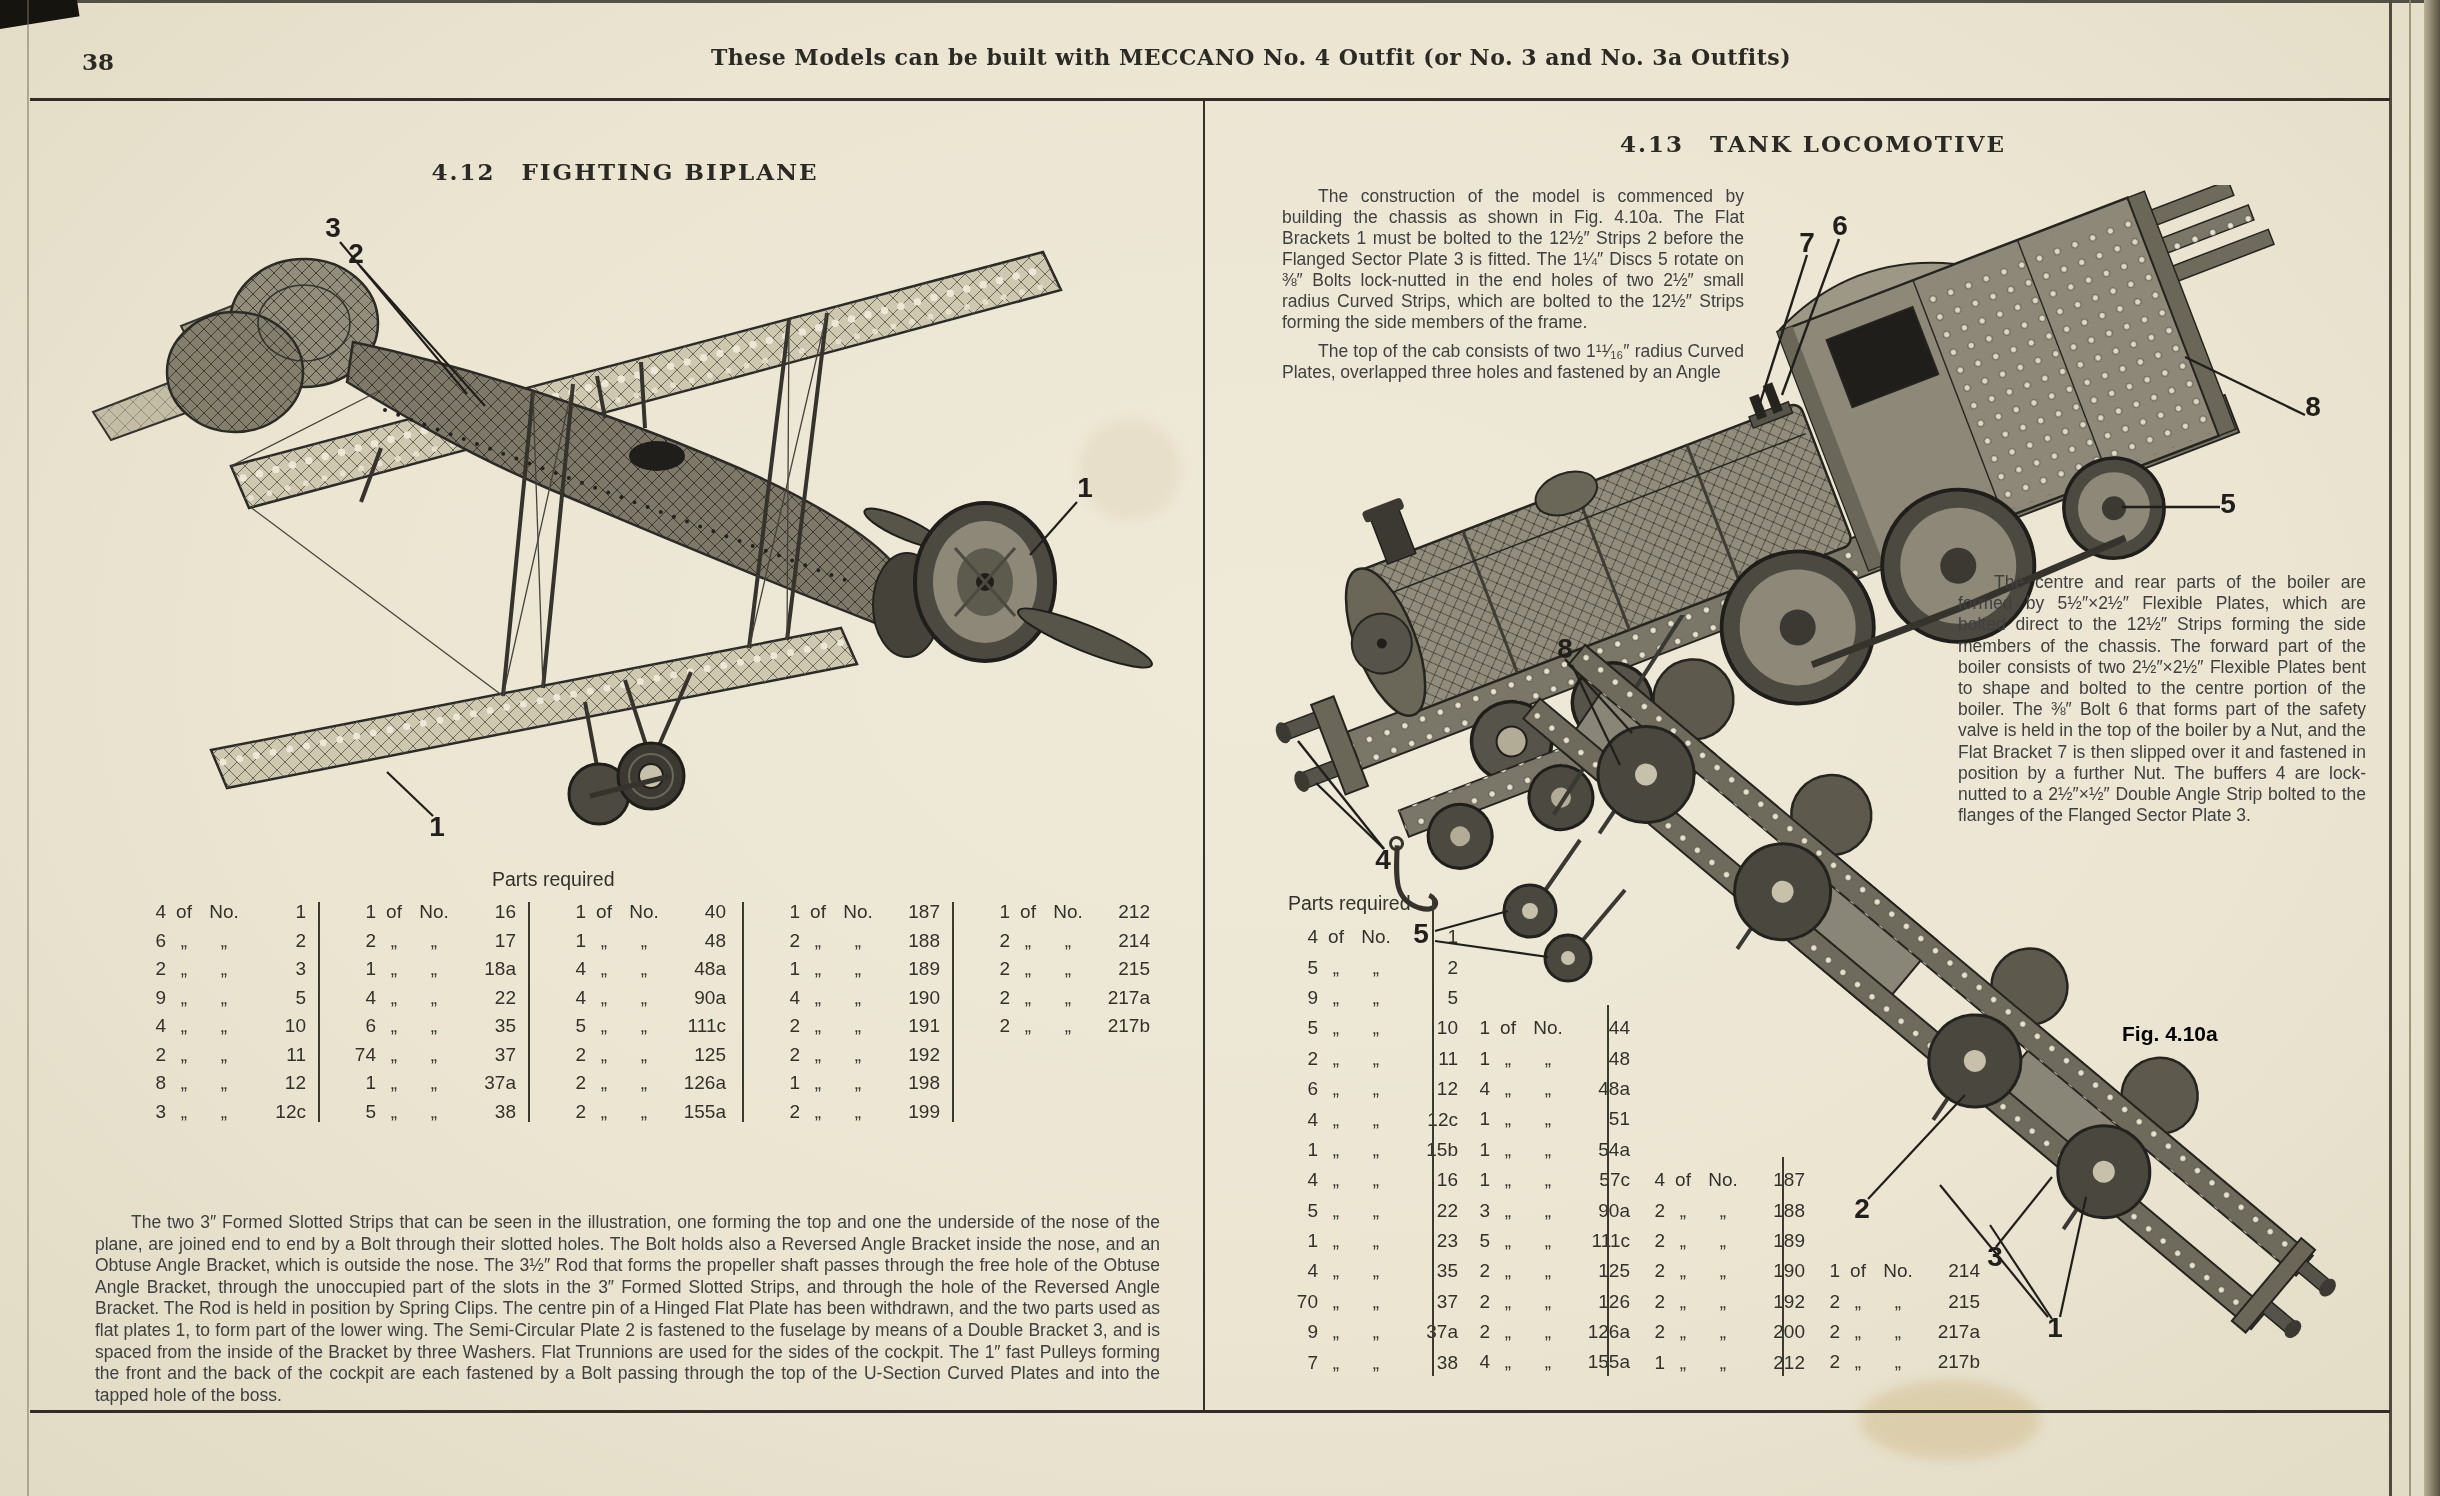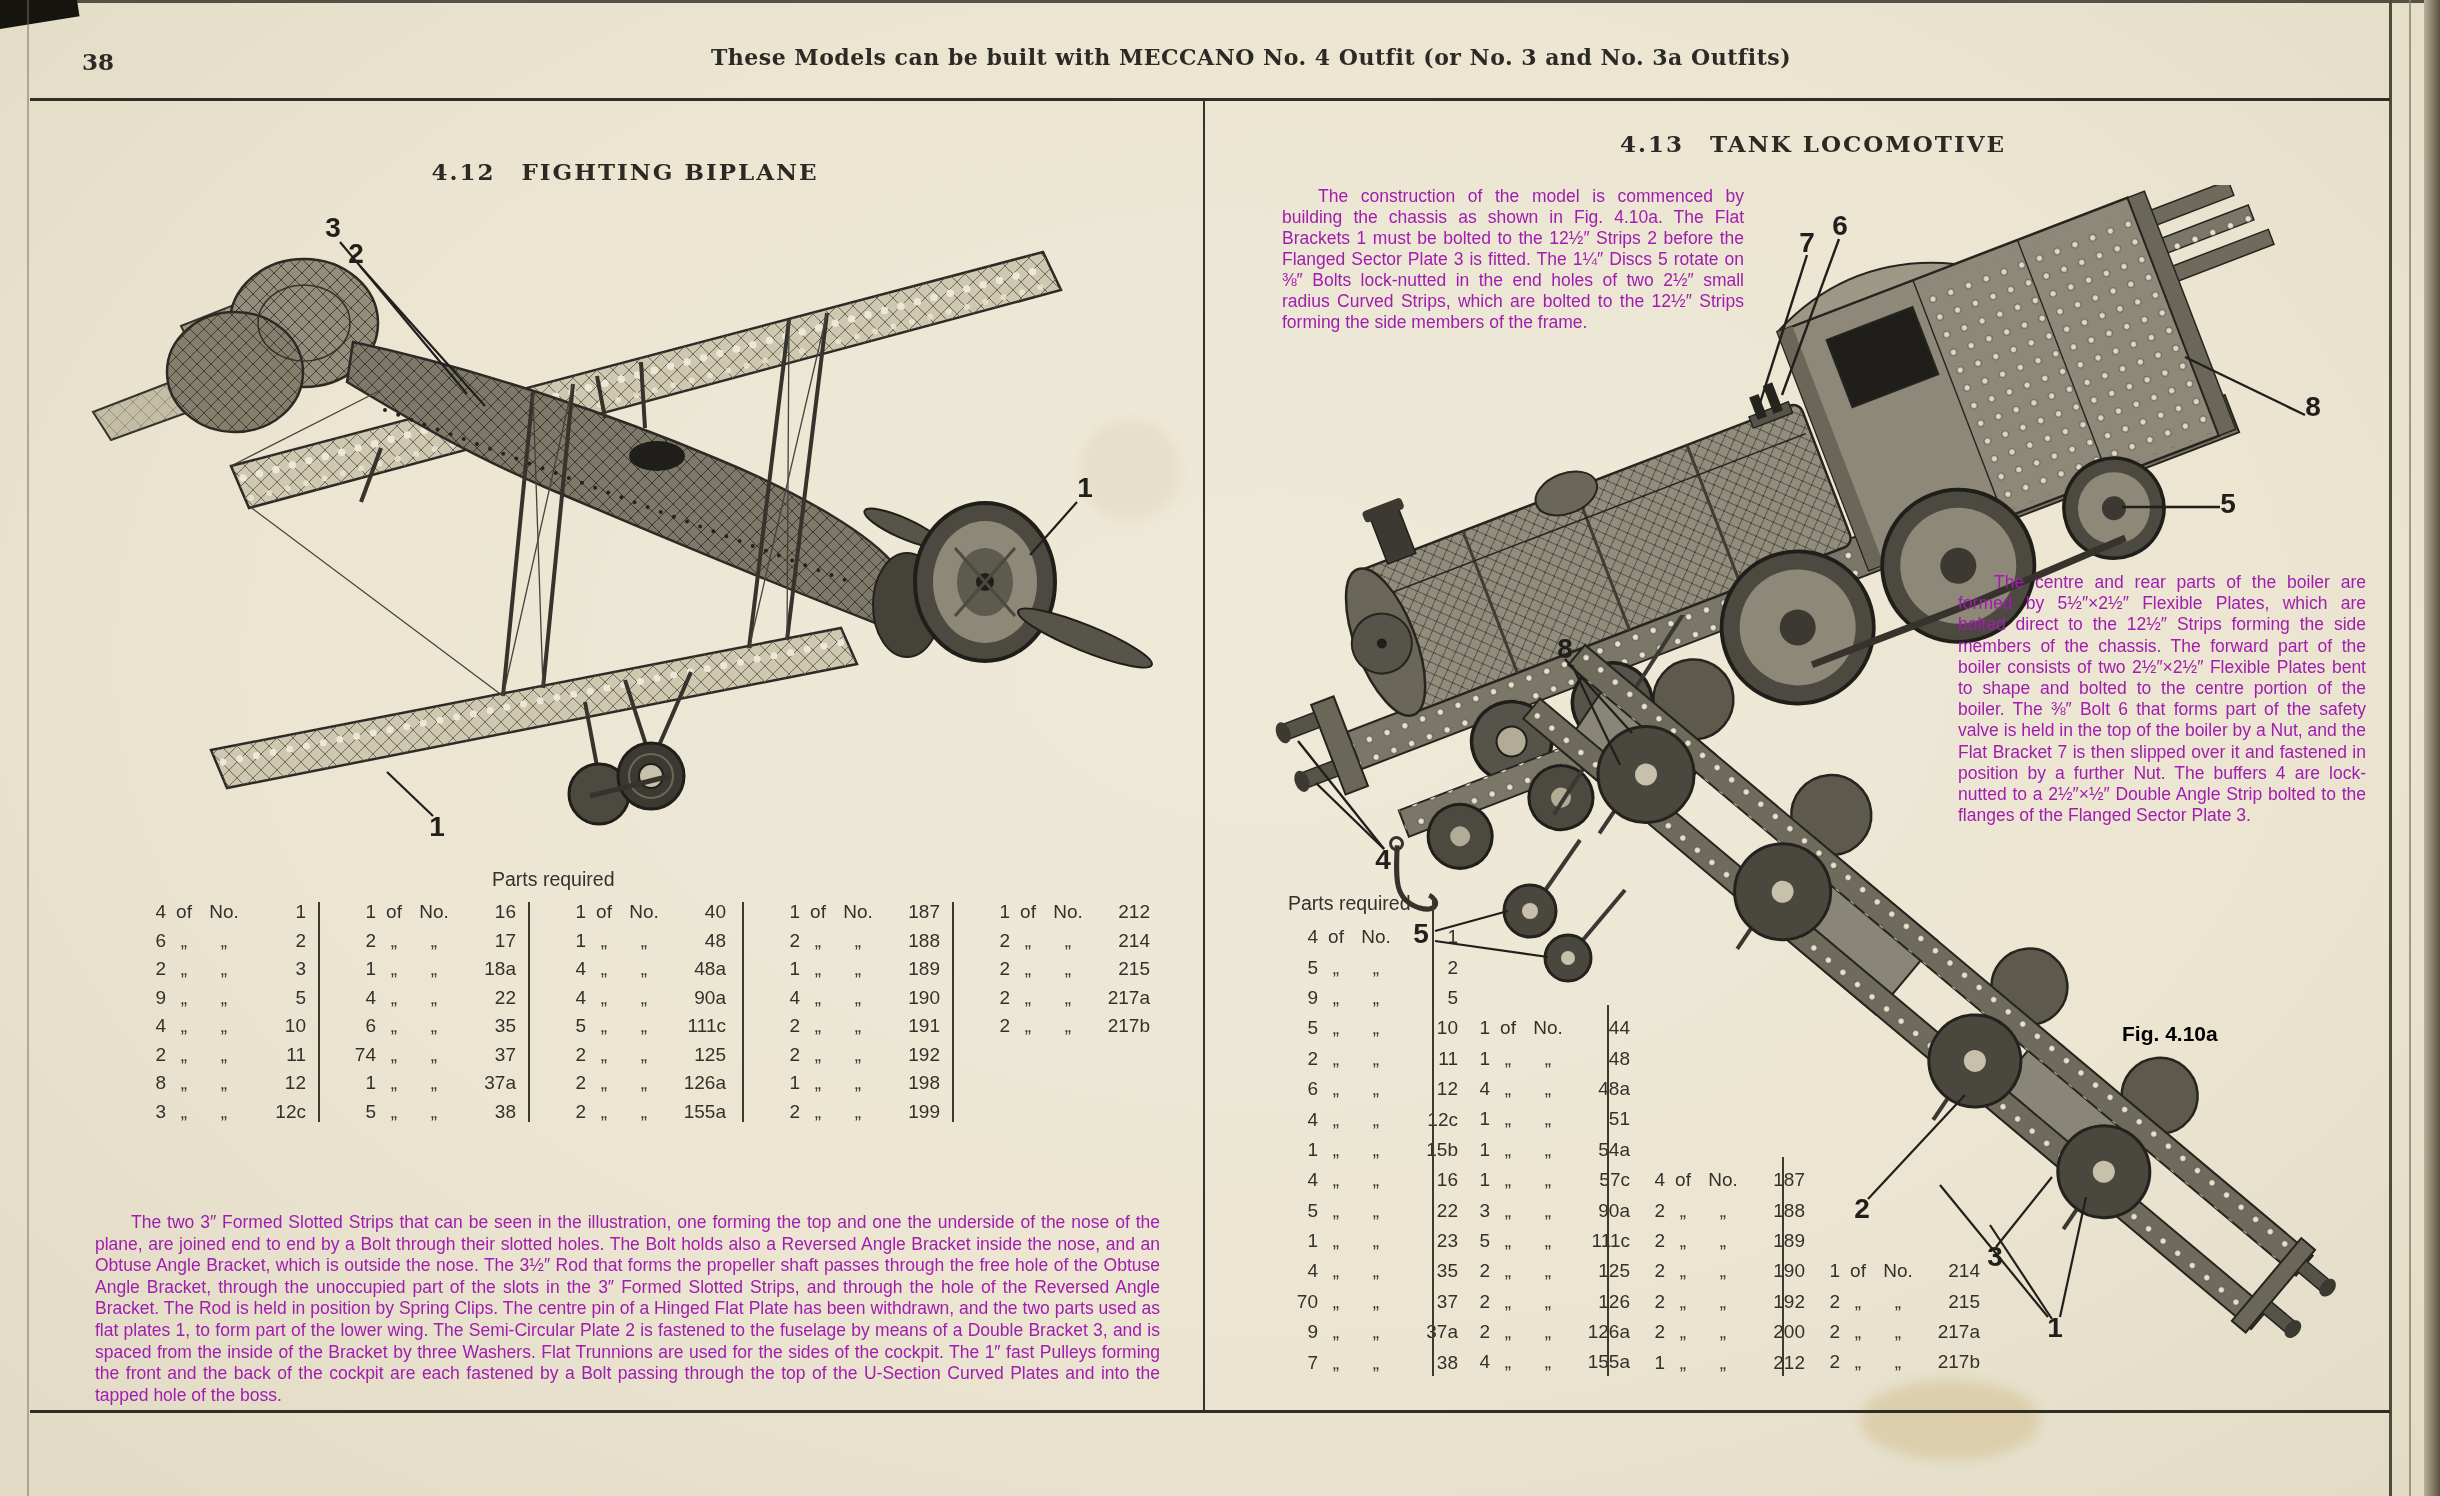"The construction of the model" .para { color: #a21caf -> #404040 }
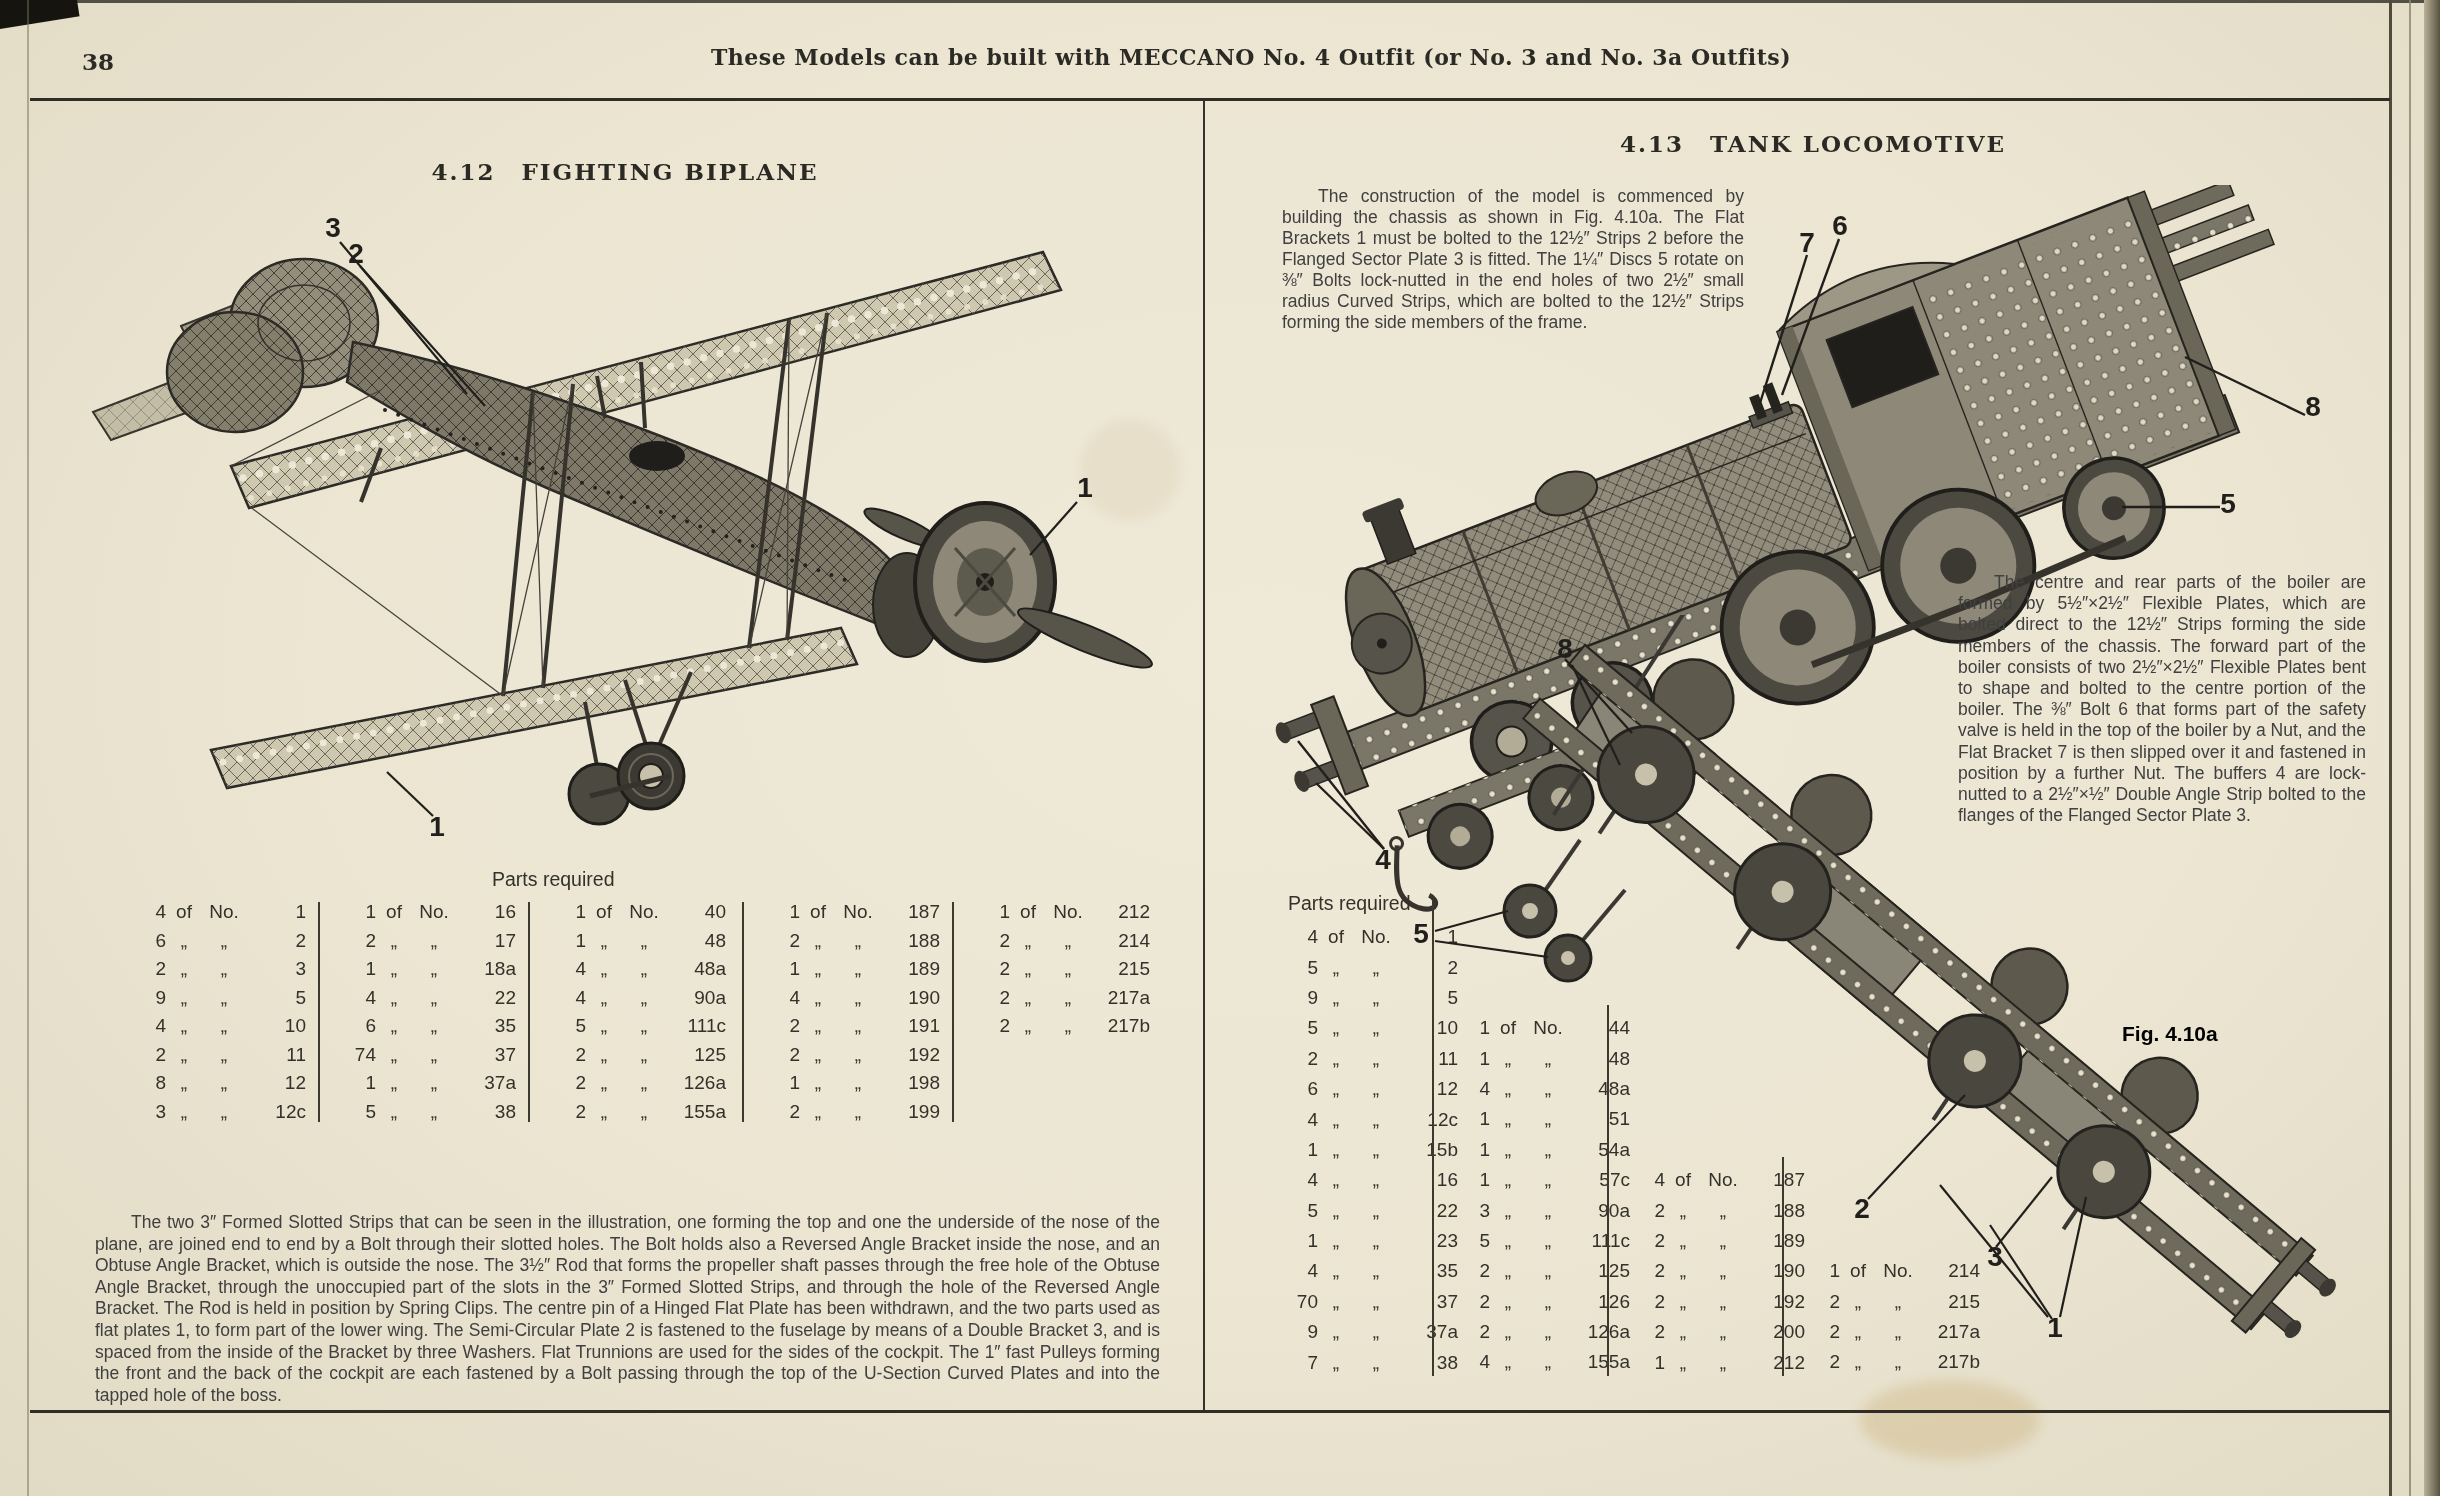"The top of the cab" p { html: none -> <p>The top of the cab consists of two 1¹¹⁄₁₆″ radius Curved Plates, overlapped three holes and fastened by an Angle</p> }
